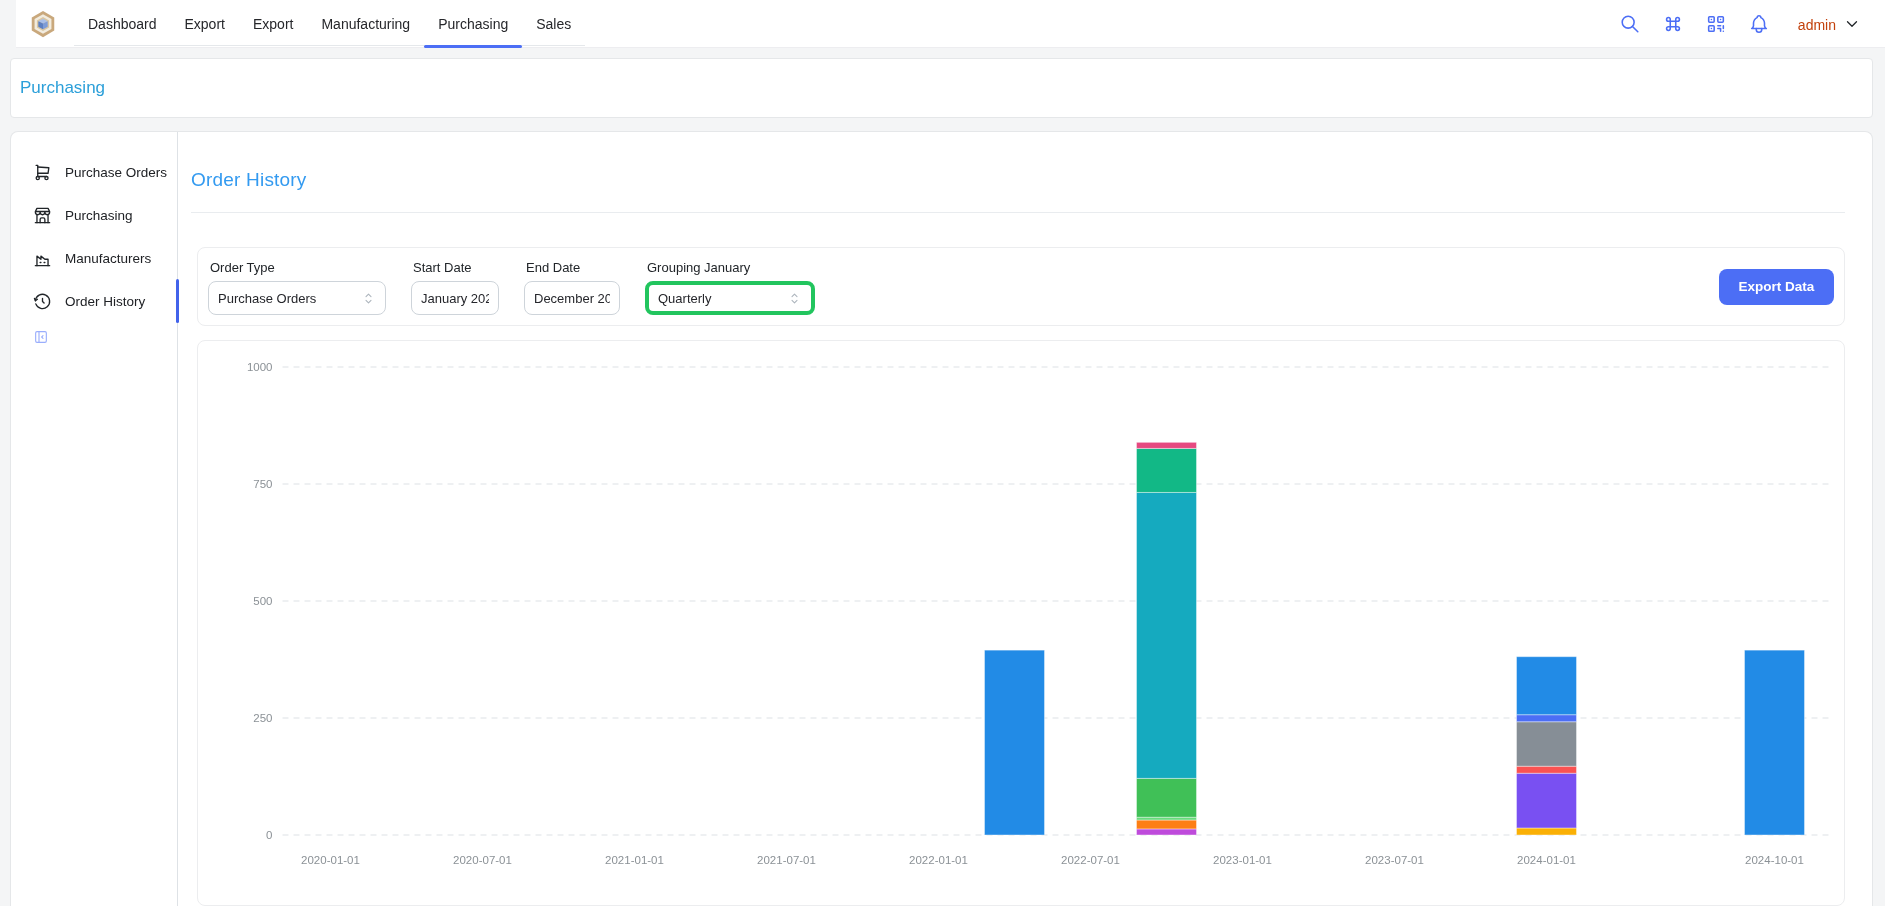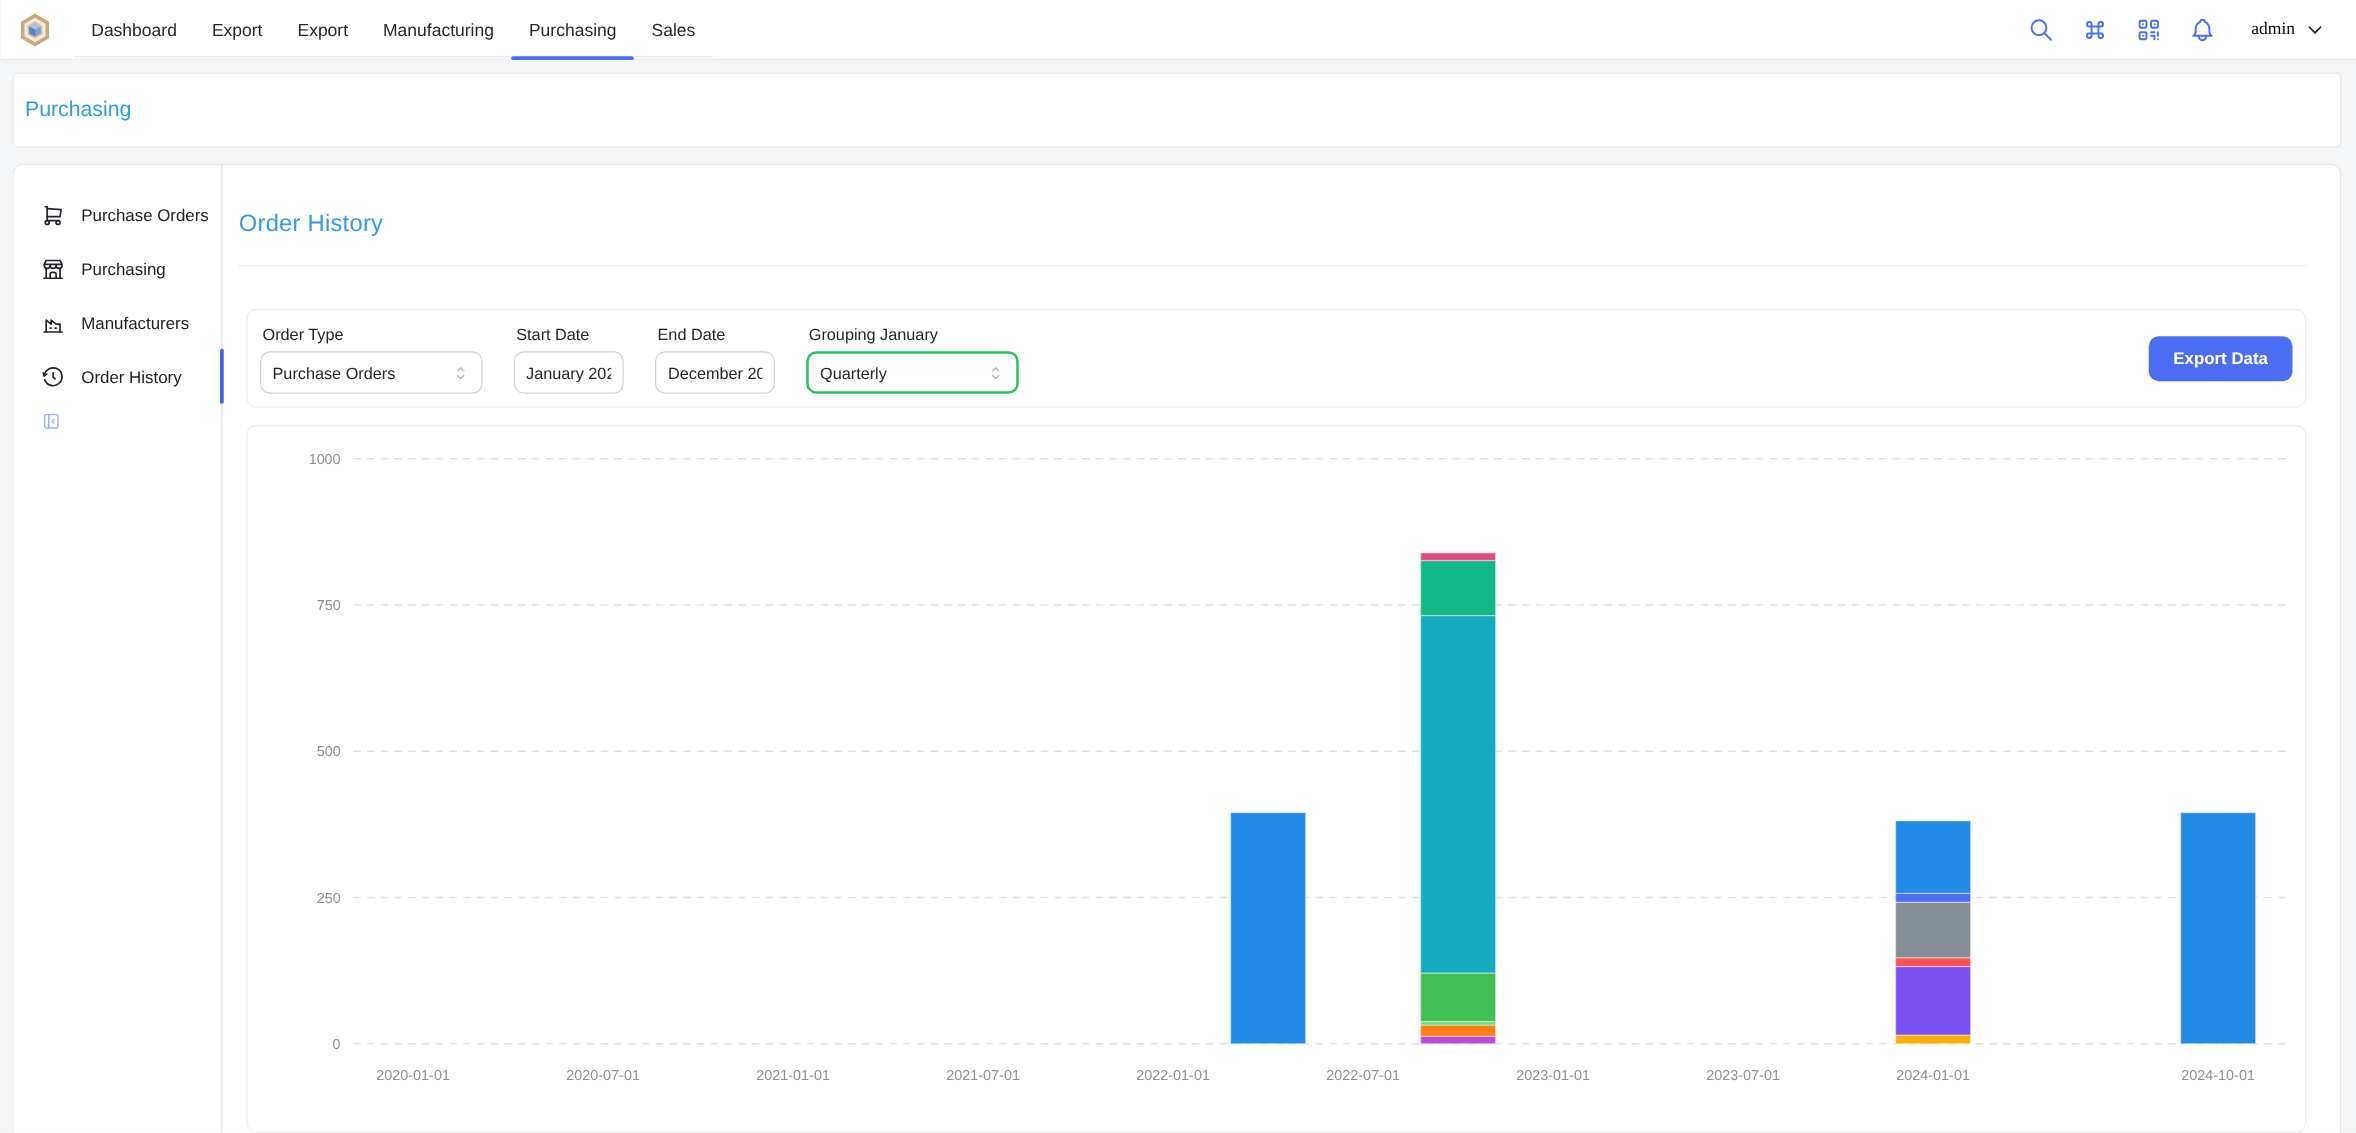"Dashboard" .topbar { left: 1px -> 16px }
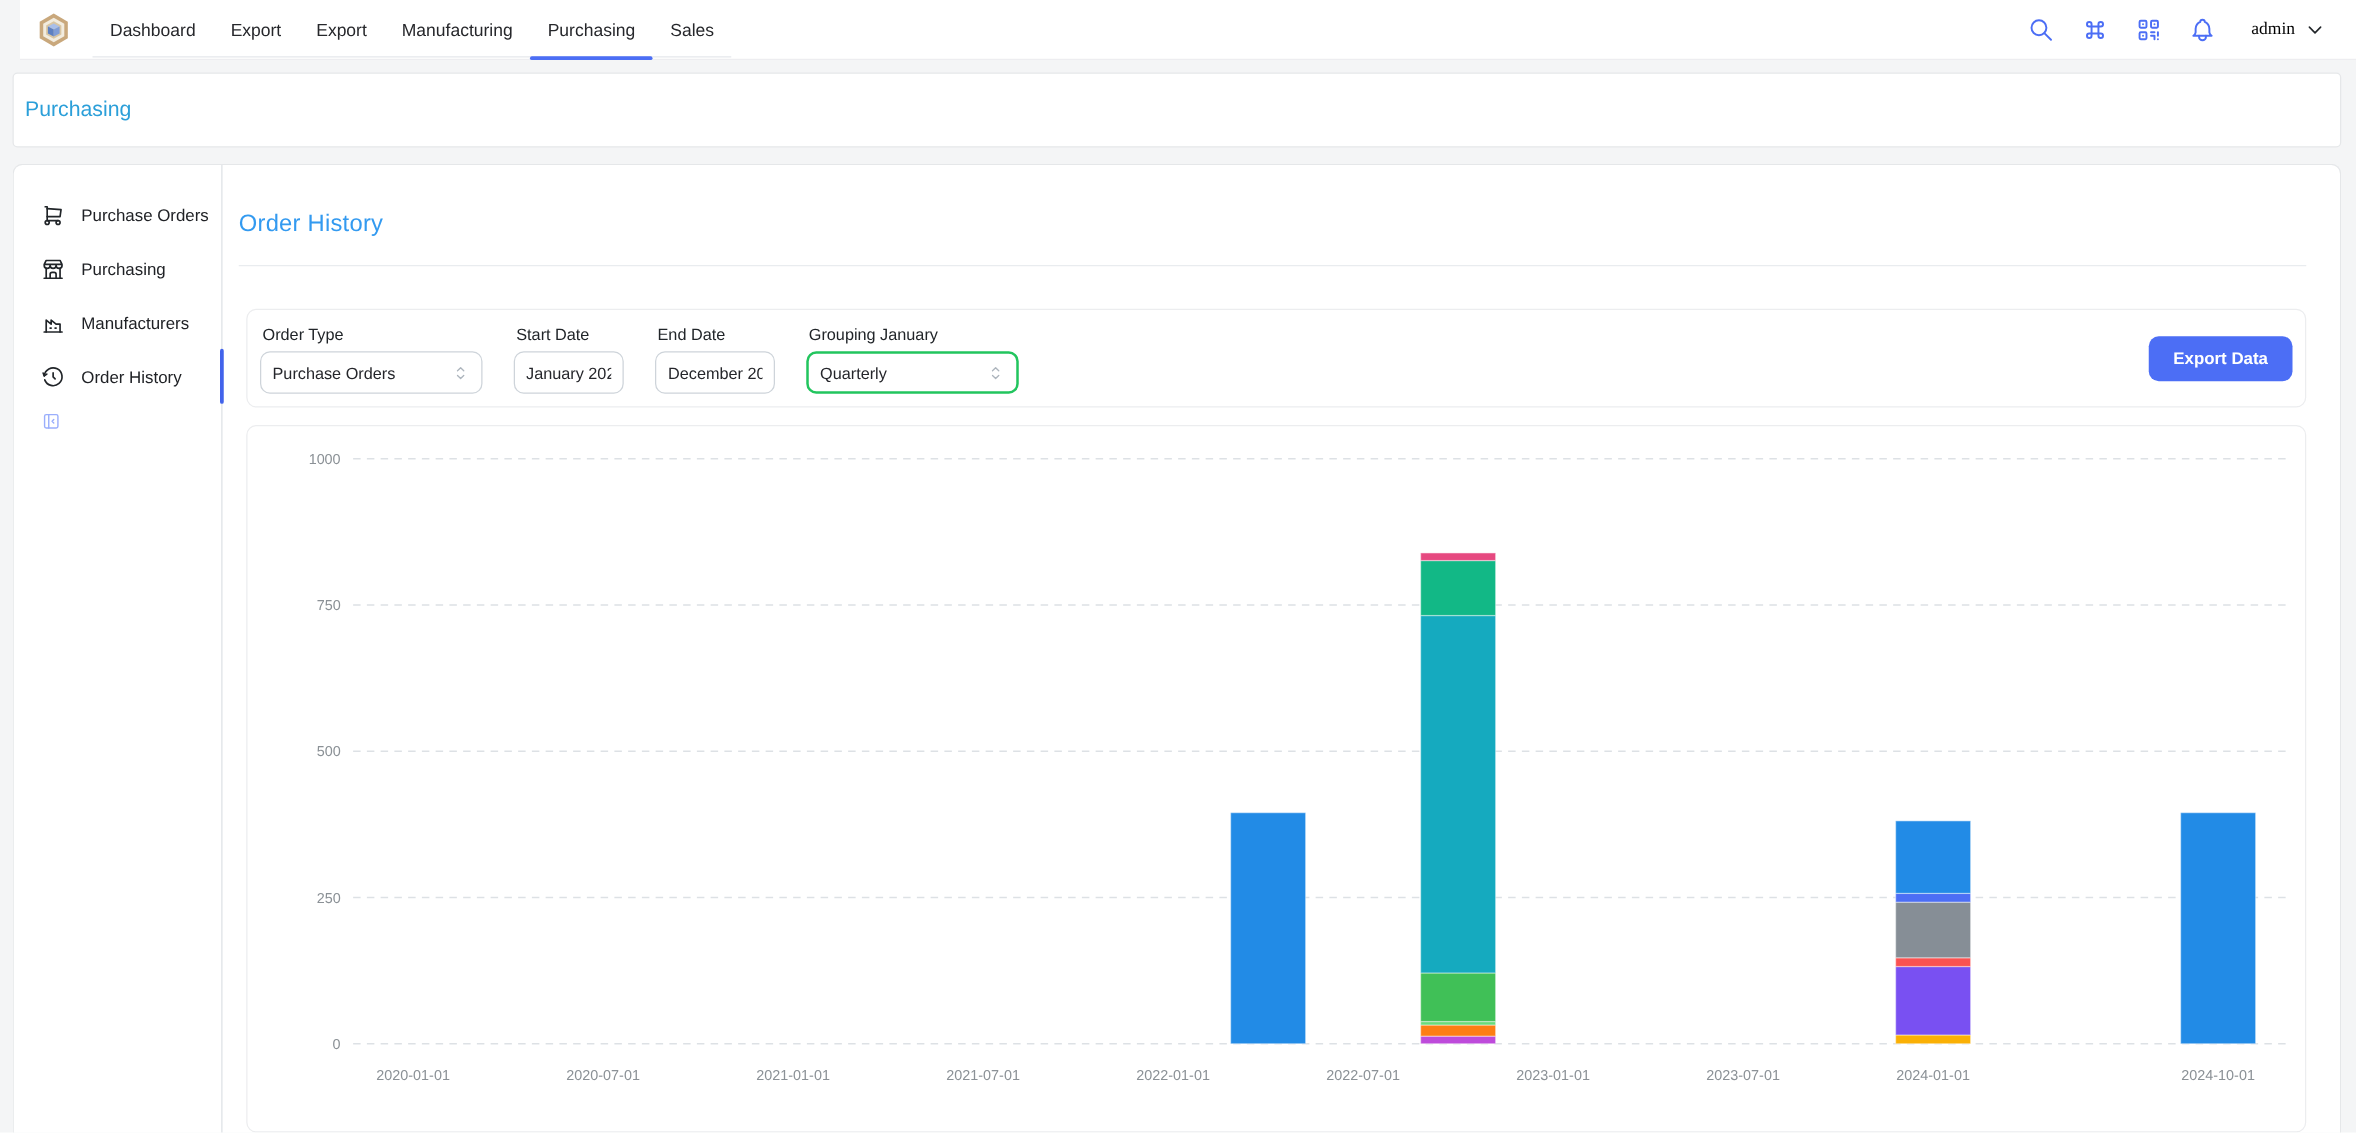"admin" .user-menu { align-items: center -> flex-end; color: #000000 -> #c2410c; font-family: Liberation Serif, serif -> none }
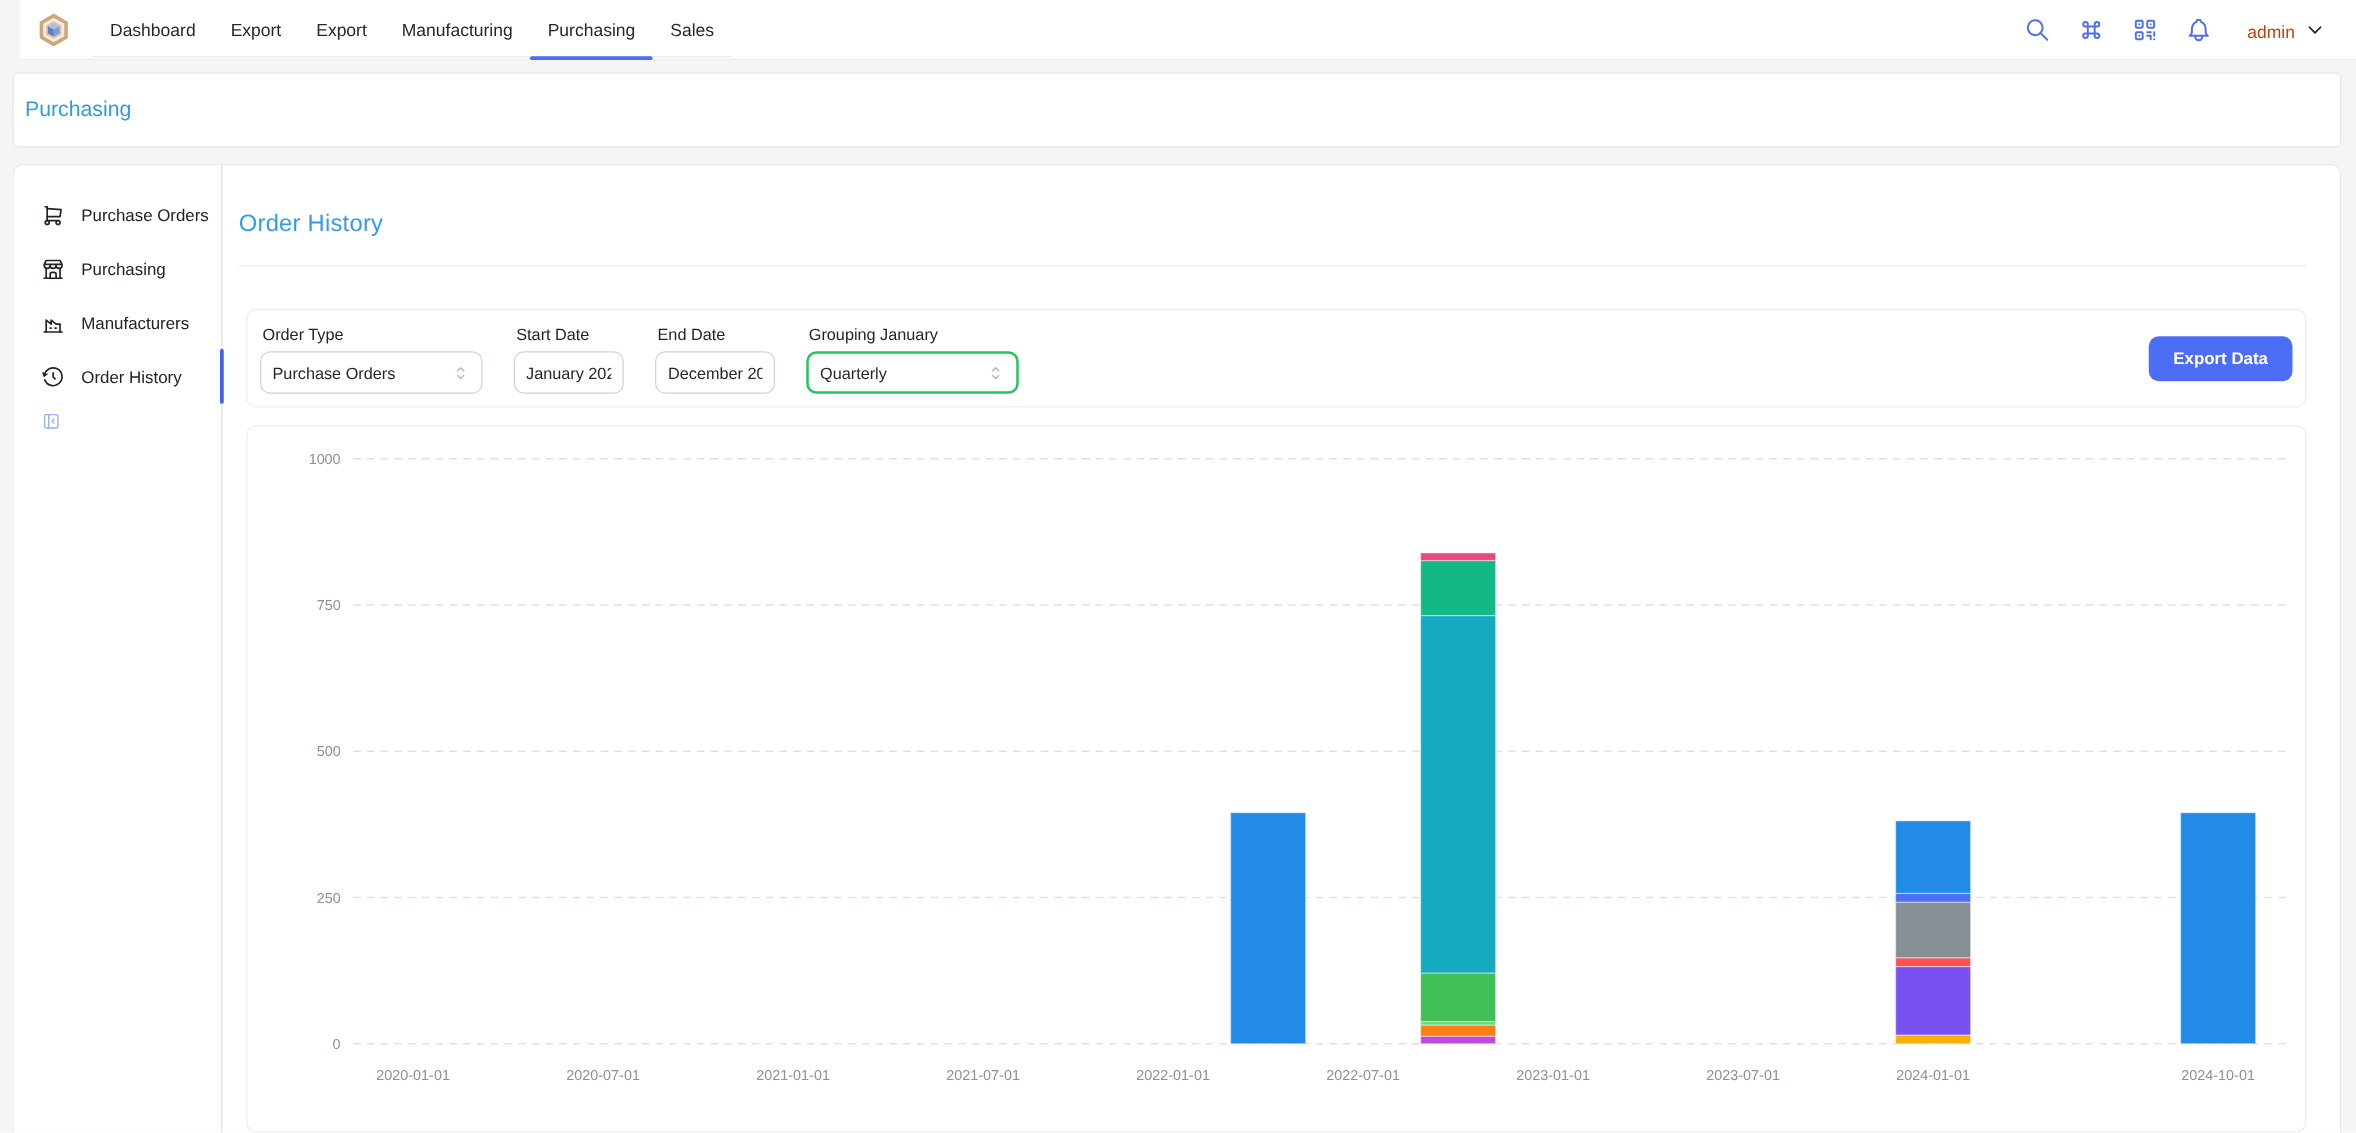"Quarterly" .focused { border: 2px solid #22c55e -> 4px solid #22c55e }
